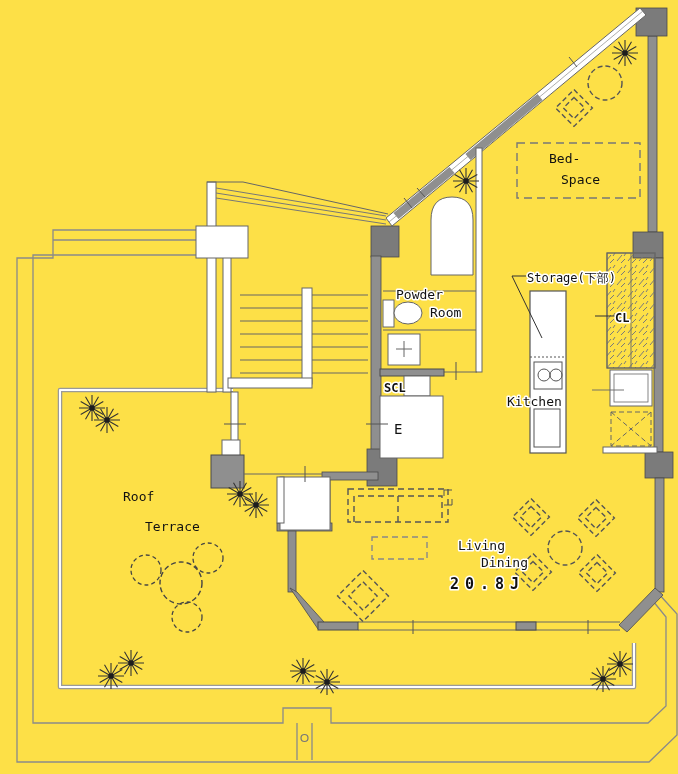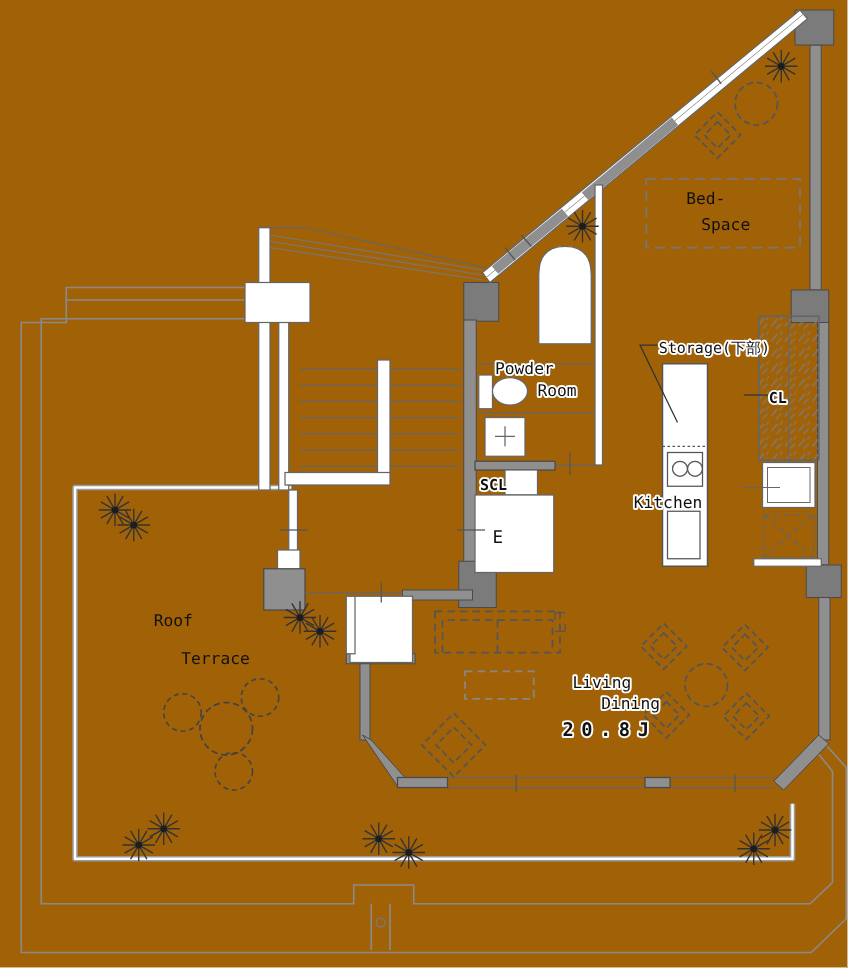"Bed-" .plan-wrap { background: #a16207 -> #fde047 }
